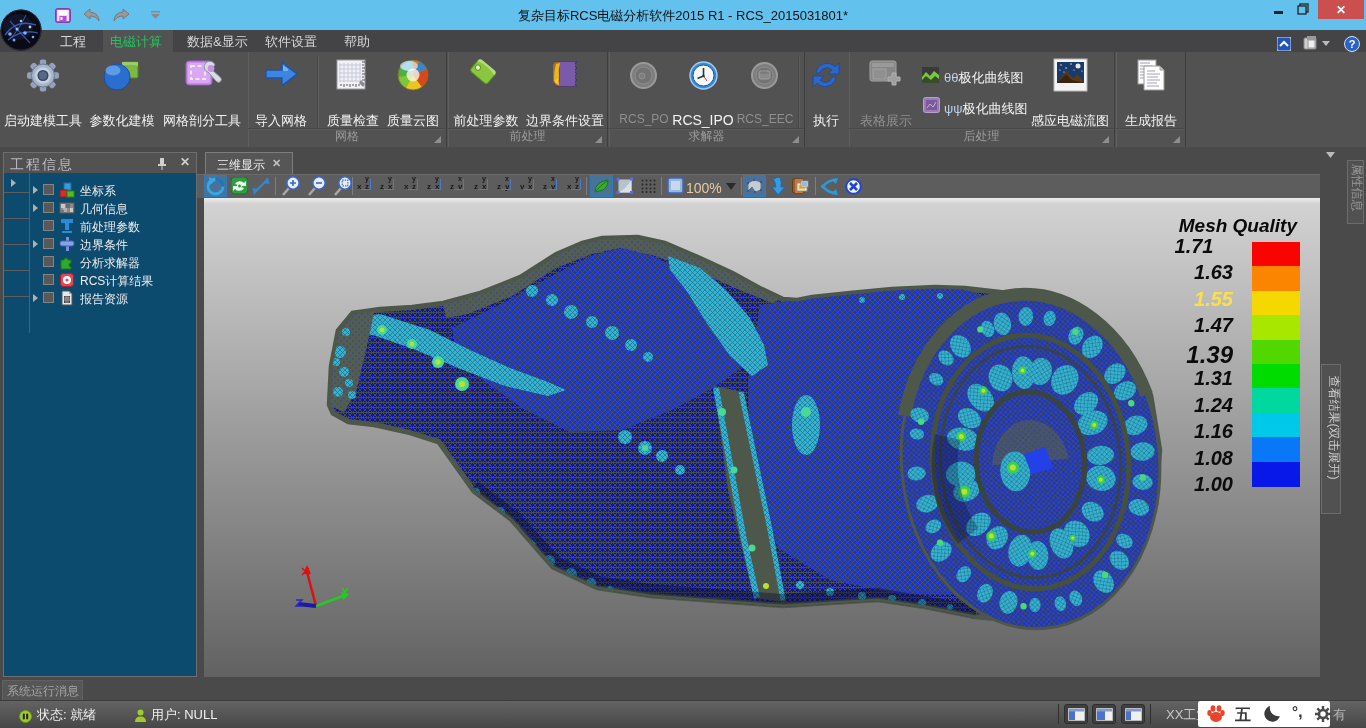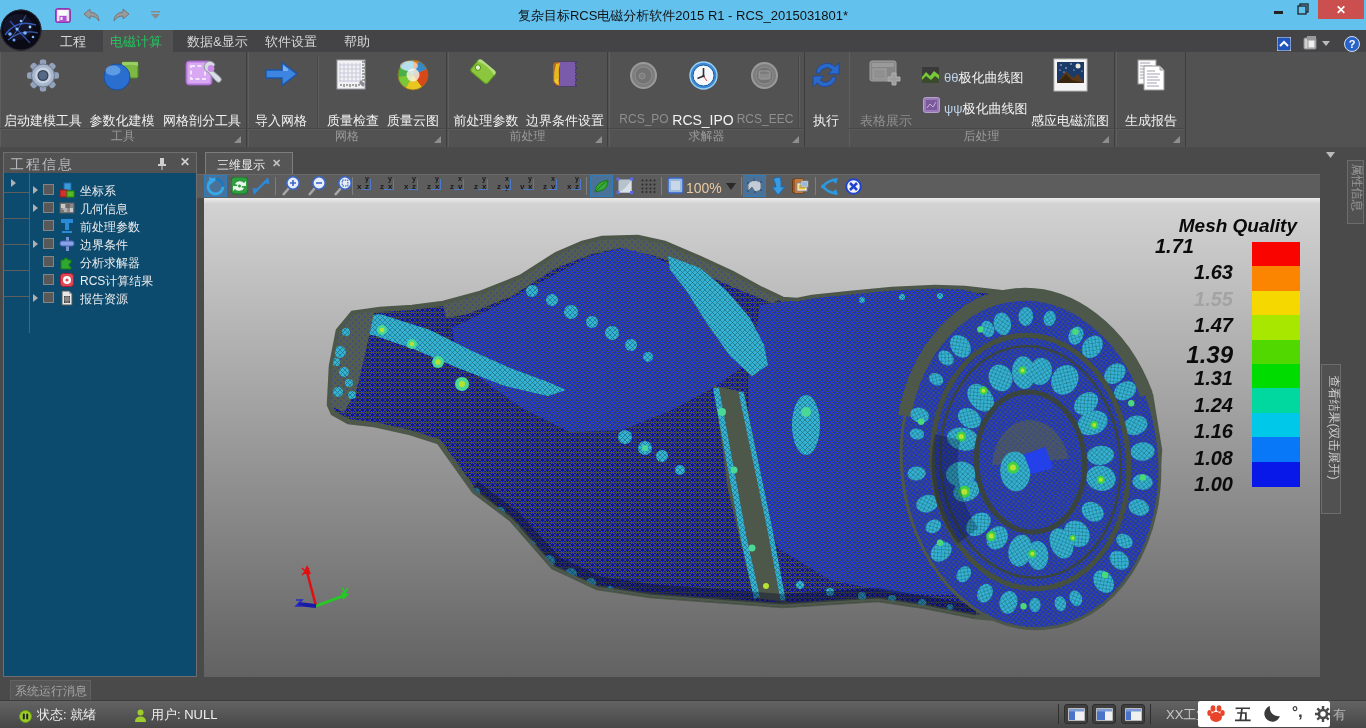"工具" div.rgroup { html: <div> <div></div> <div>工具</div> <div></div> </div> -> none }
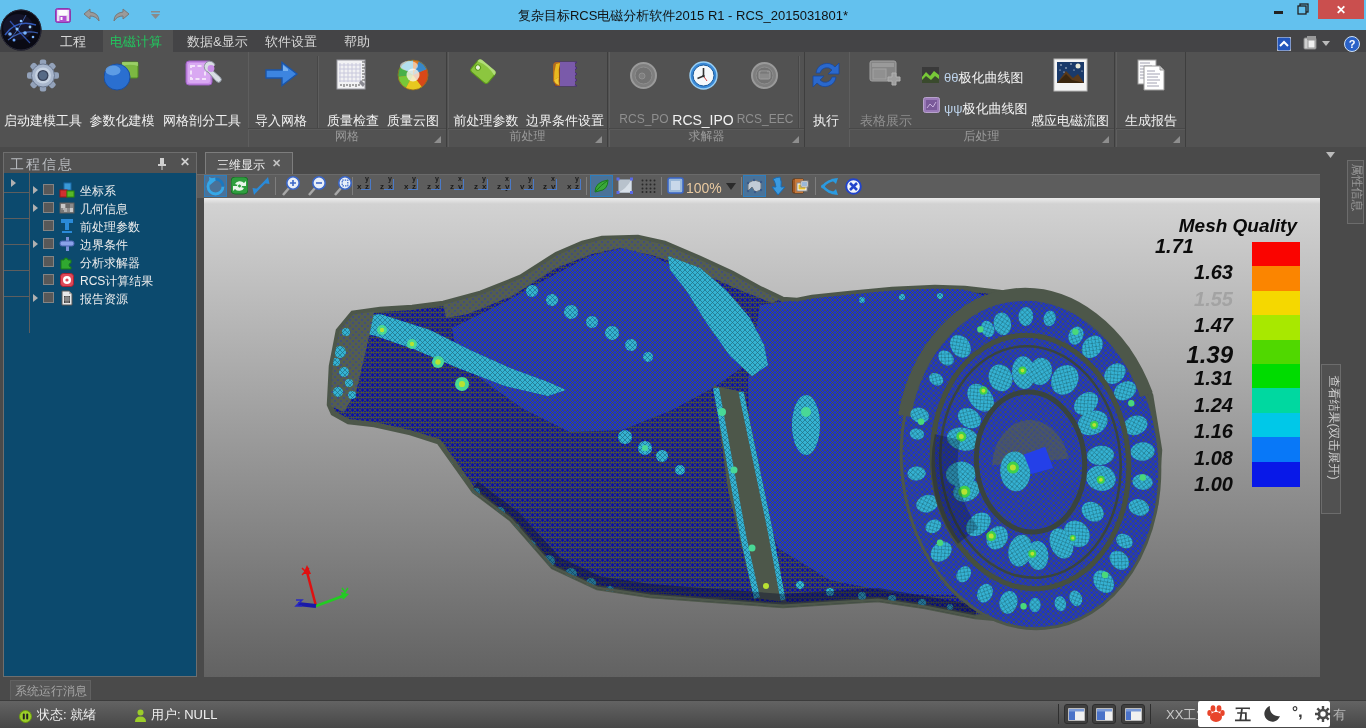"1.71" div.abs { text-align: left -> center }
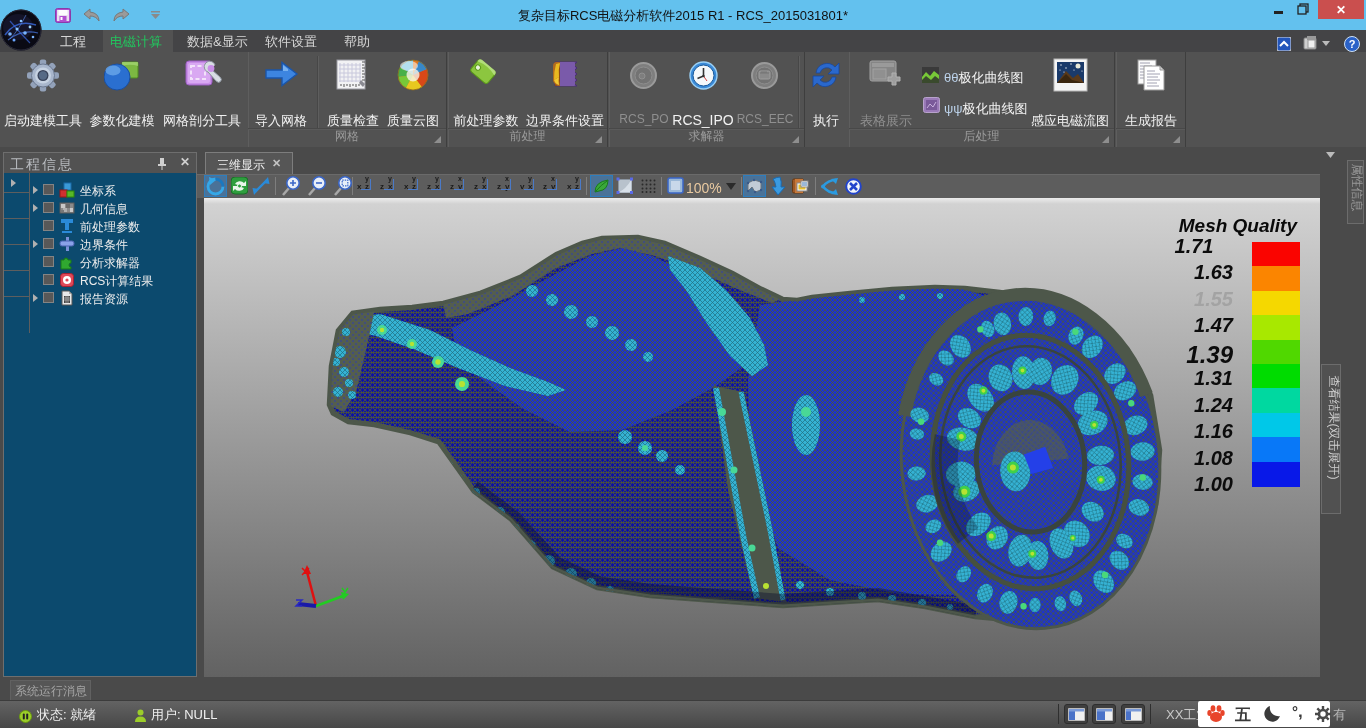"1.55" div.abs { color: #a3a3a3 -> #fde047 }
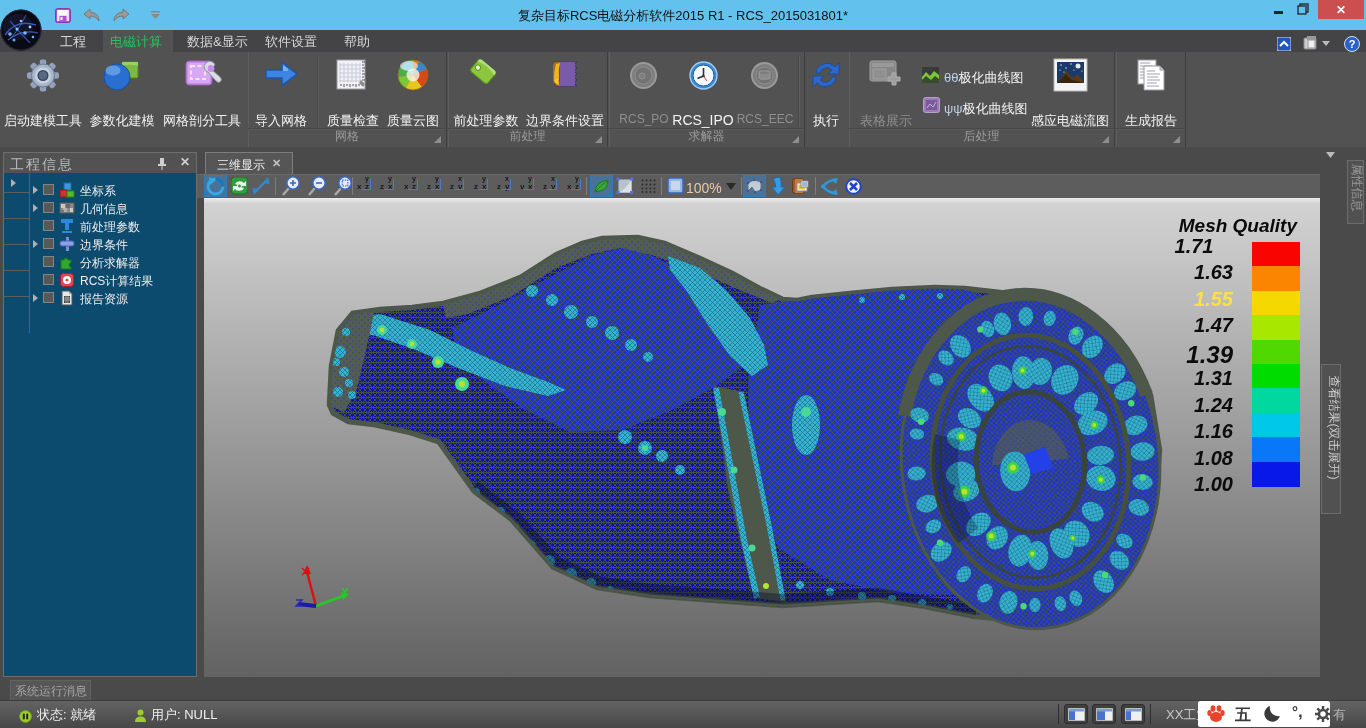"系统运行消息" #msgtab { left: 10px -> 2px }
